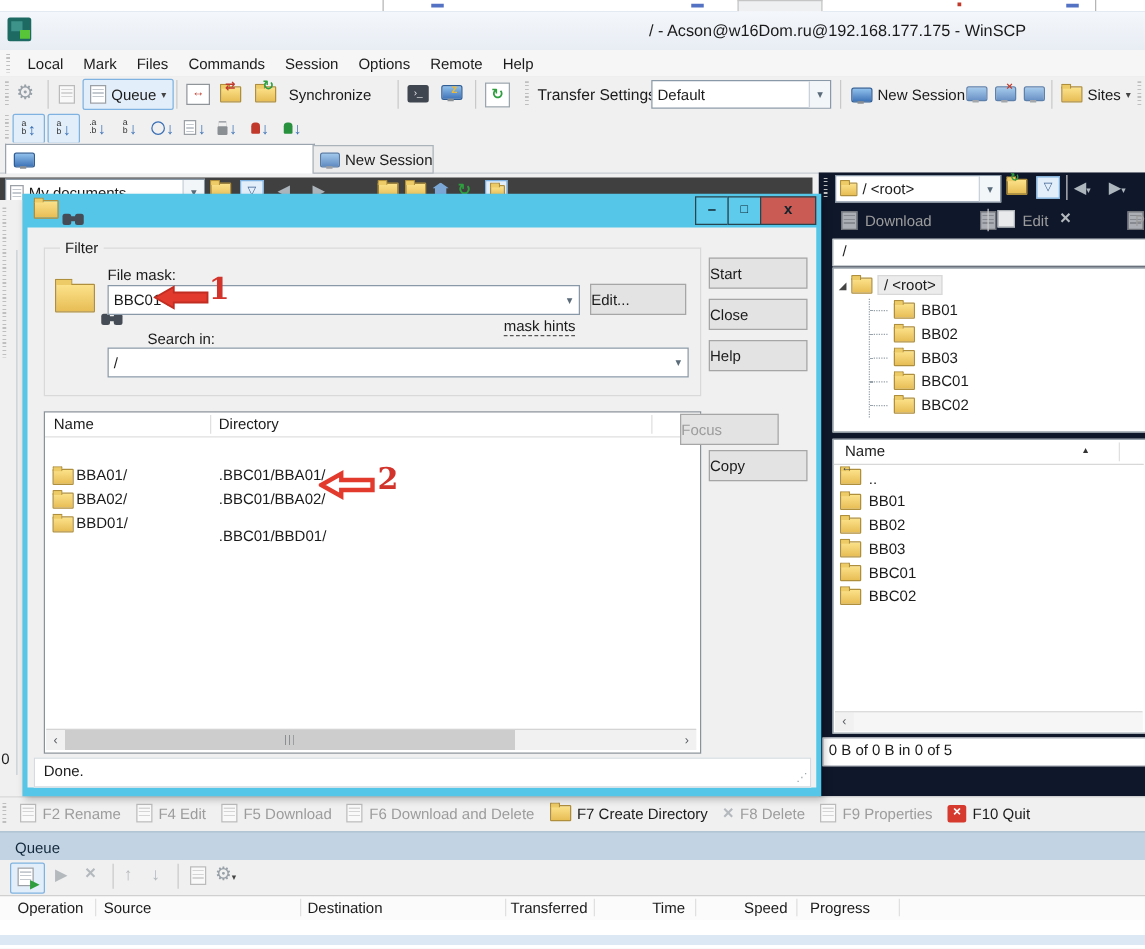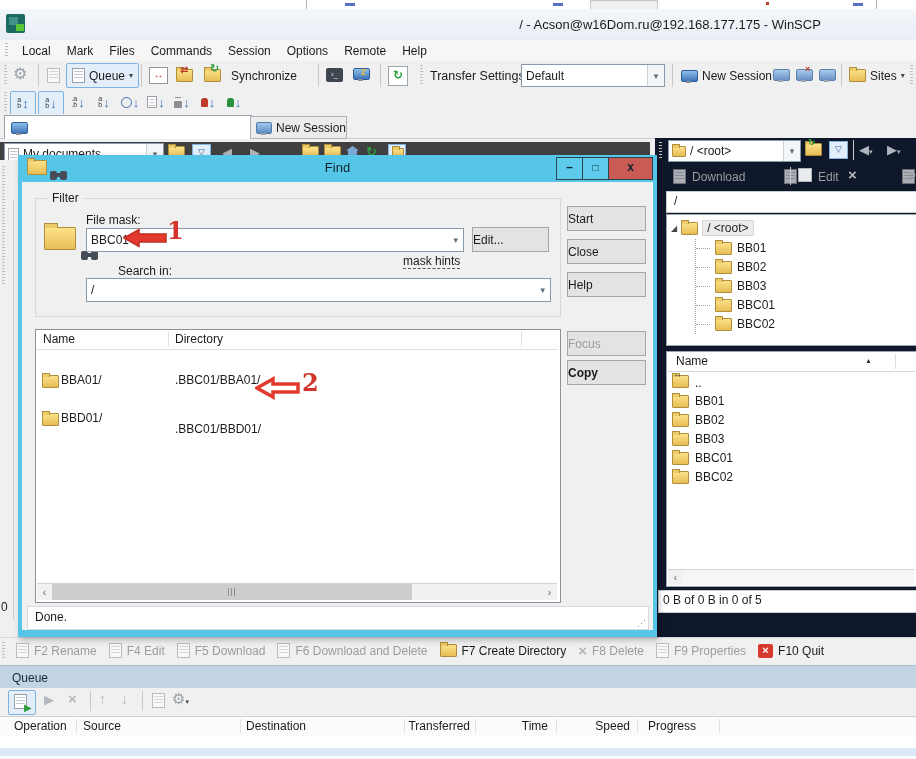"Find" div.abs { html: <div>Find</div> -> none }
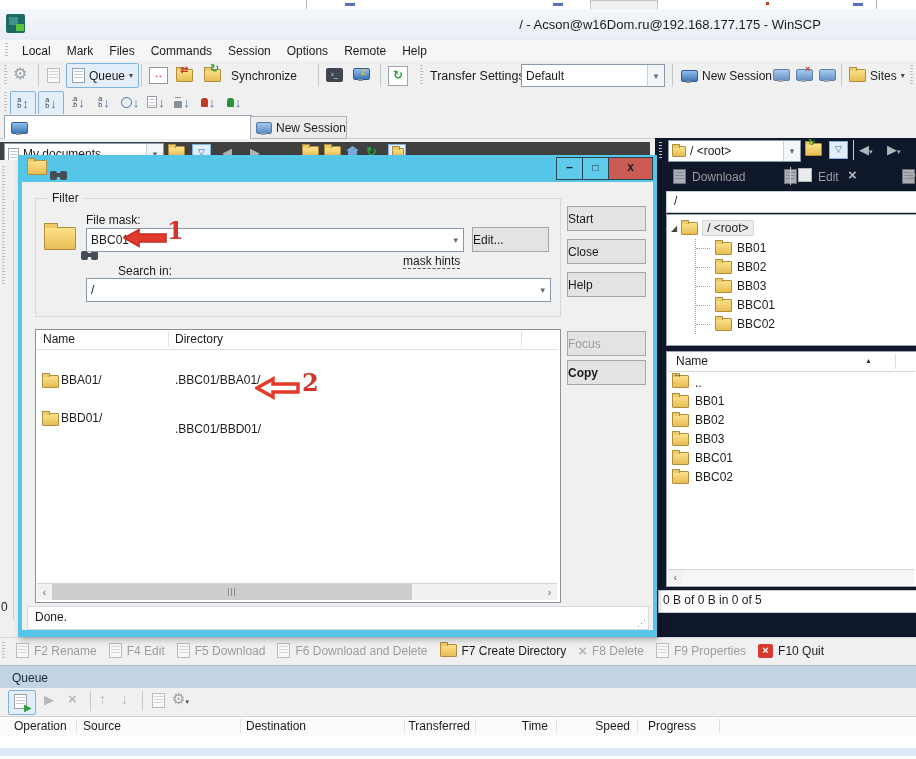"Focus" div.abs { left: 545px -> 522px }
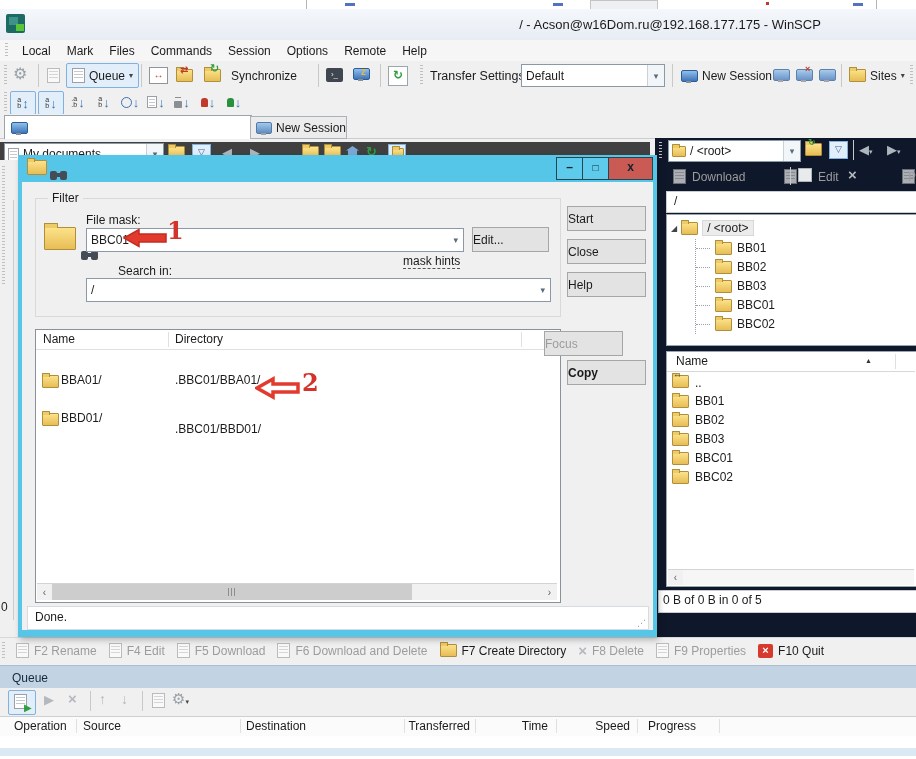"Copy" div.abs { font-weight: bold -> none }
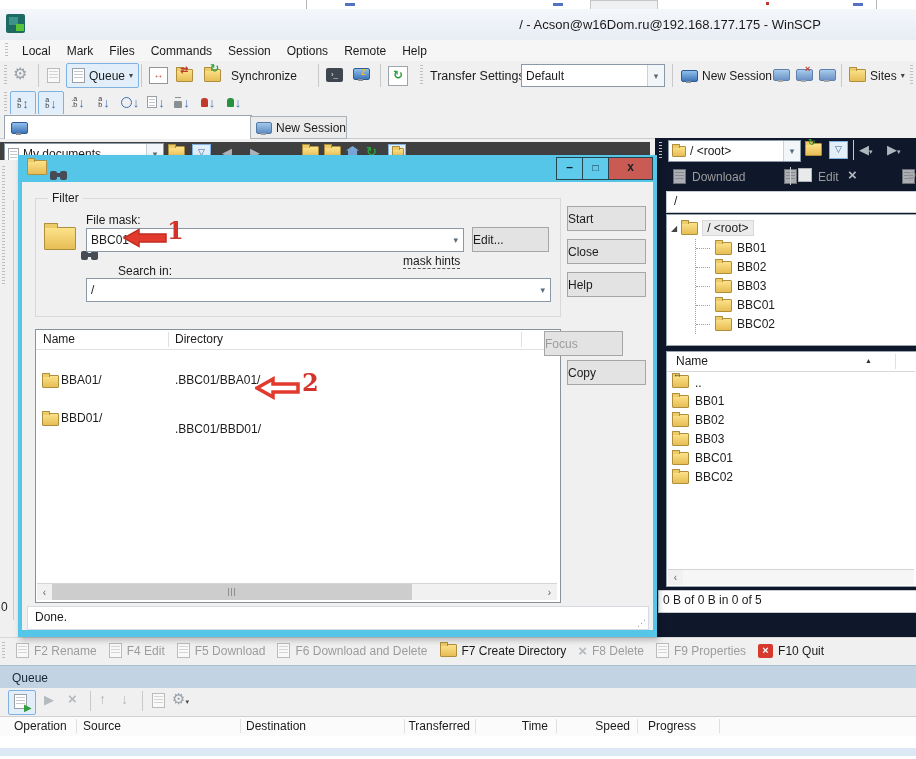"BBA02/" div.abs { html: none -> <div> <span></span> <span>BBA02/</span> <span>.BBC01/BBA02/</span> </div> }
